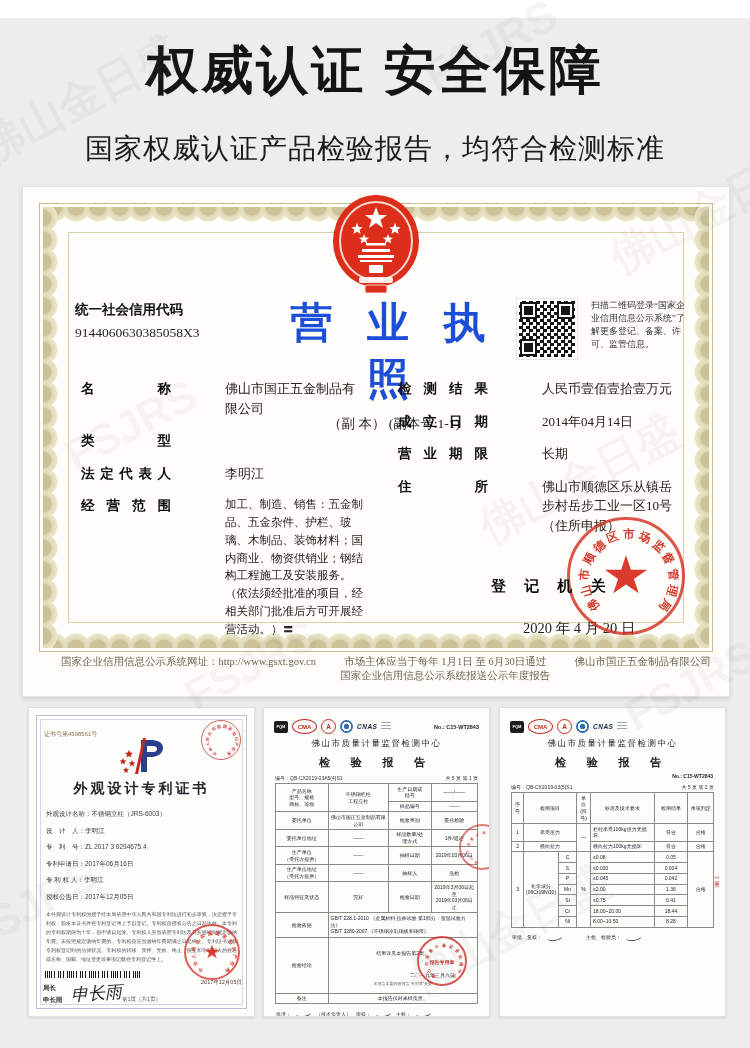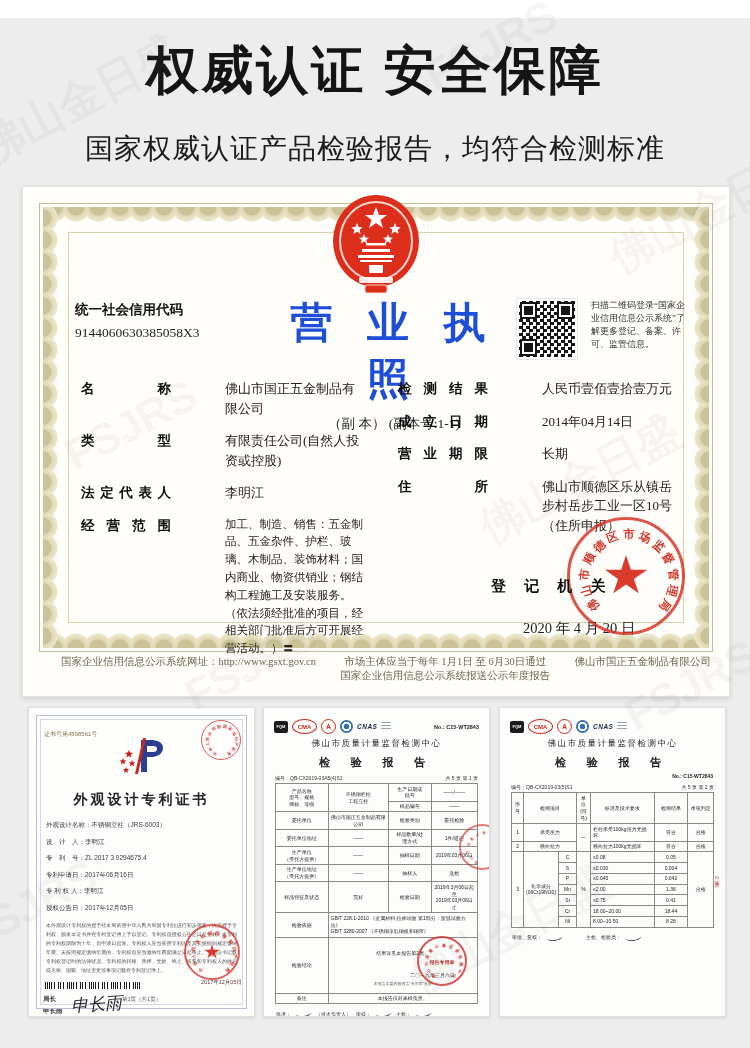"有限责任公司(自然人投资或控股)" span.val { html: <span>有限责任公司(自然人投资或控股)</span> -> none }
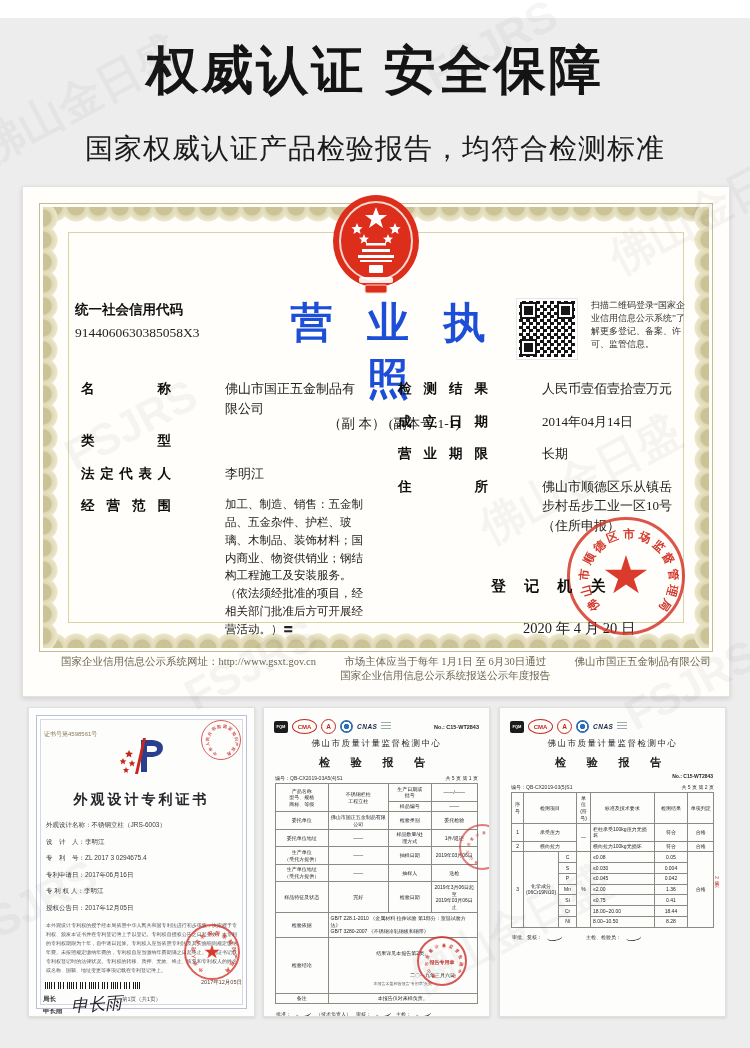"外观设计专利证书" .ptitle { margin-top: 17px -> 6px }
